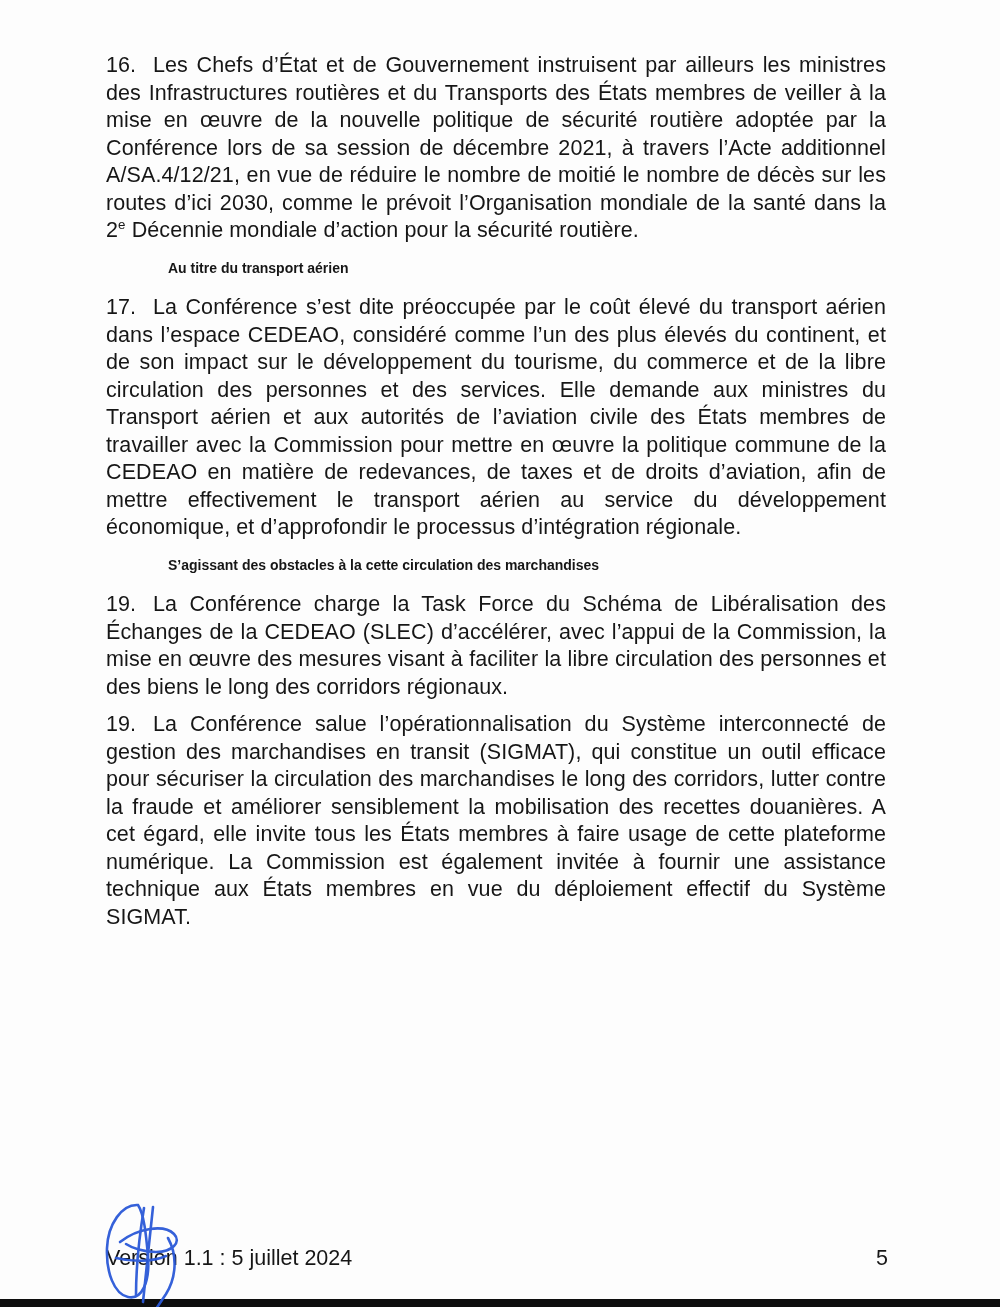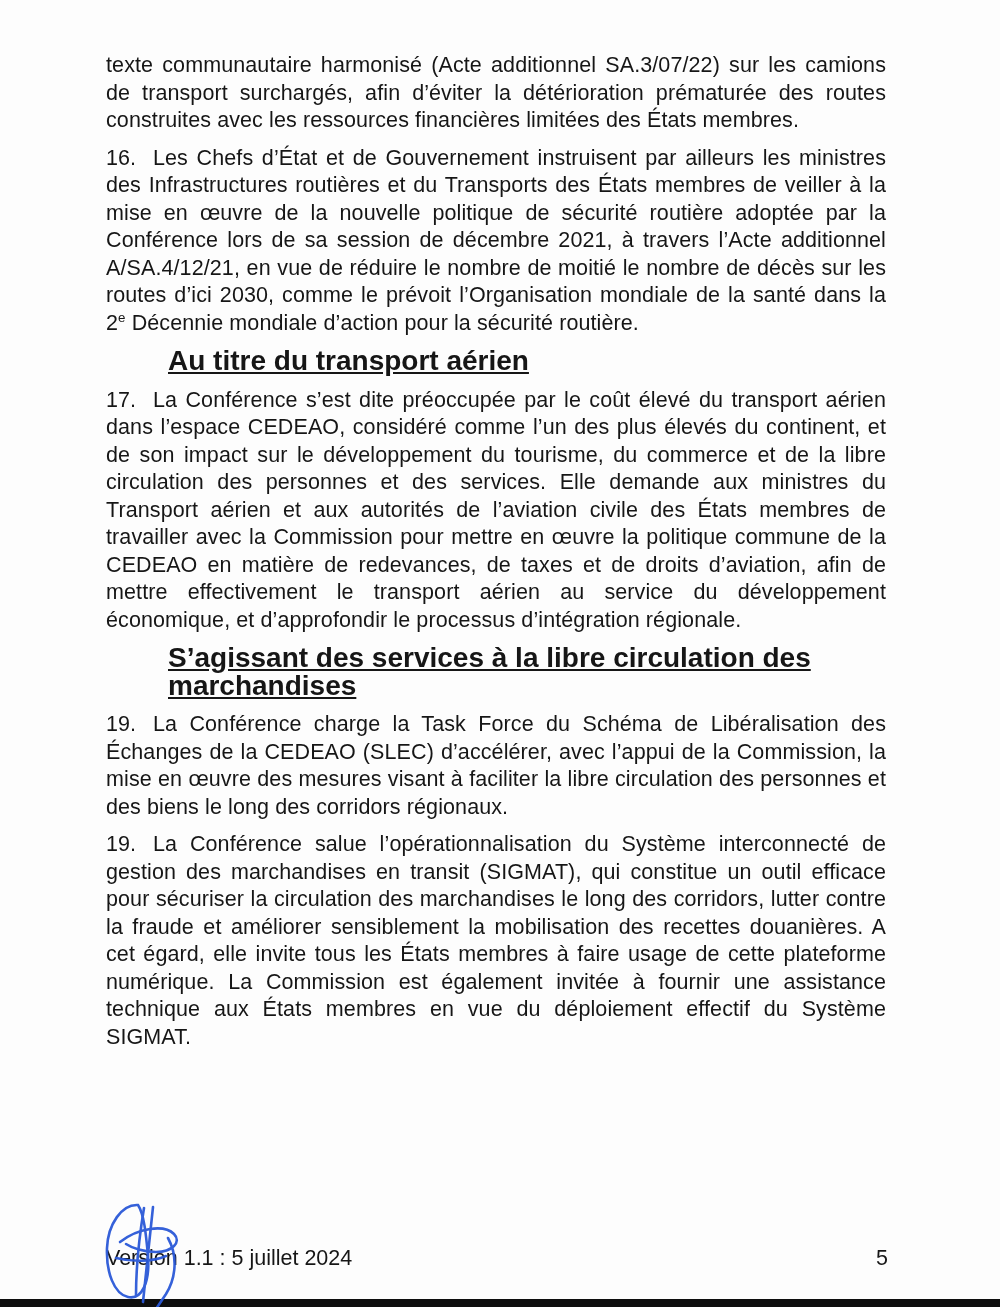"texte communautaire harmonisé (Acte" p.para { html: <p><span>texte communautaire harmonisé (Acte additionnel SA.3/07/22) sur les camions de transport surchargés, afin d’éviter la détérioration prématurée des routes construites avec les ressources financières limitées des États membres.</span></p> -> none }
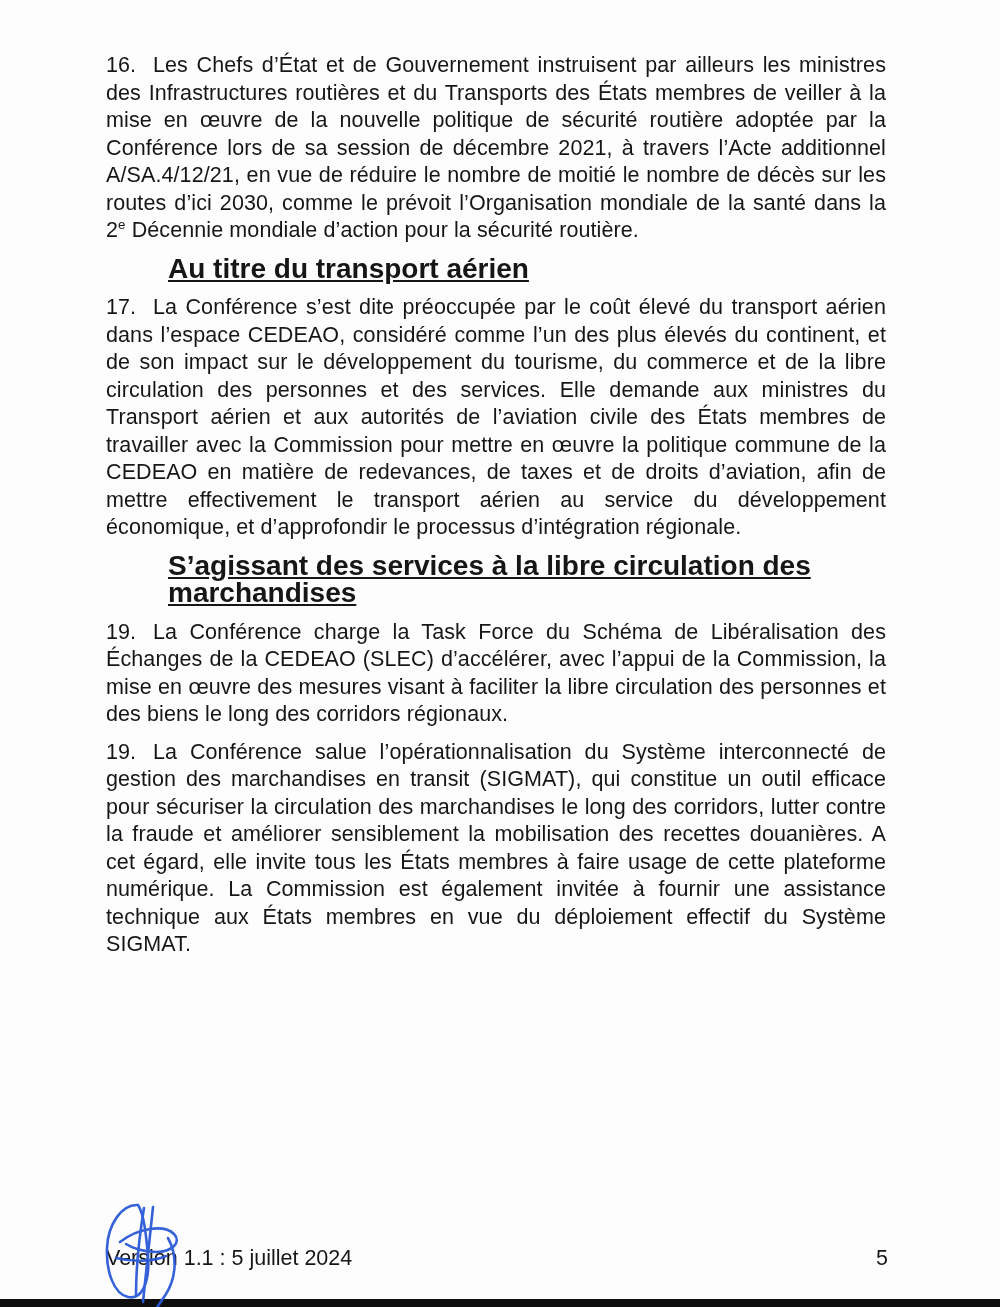"Au titre du transport aérien" .heading { font-size: 28px -> 14px; text-decoration: underline -> none }
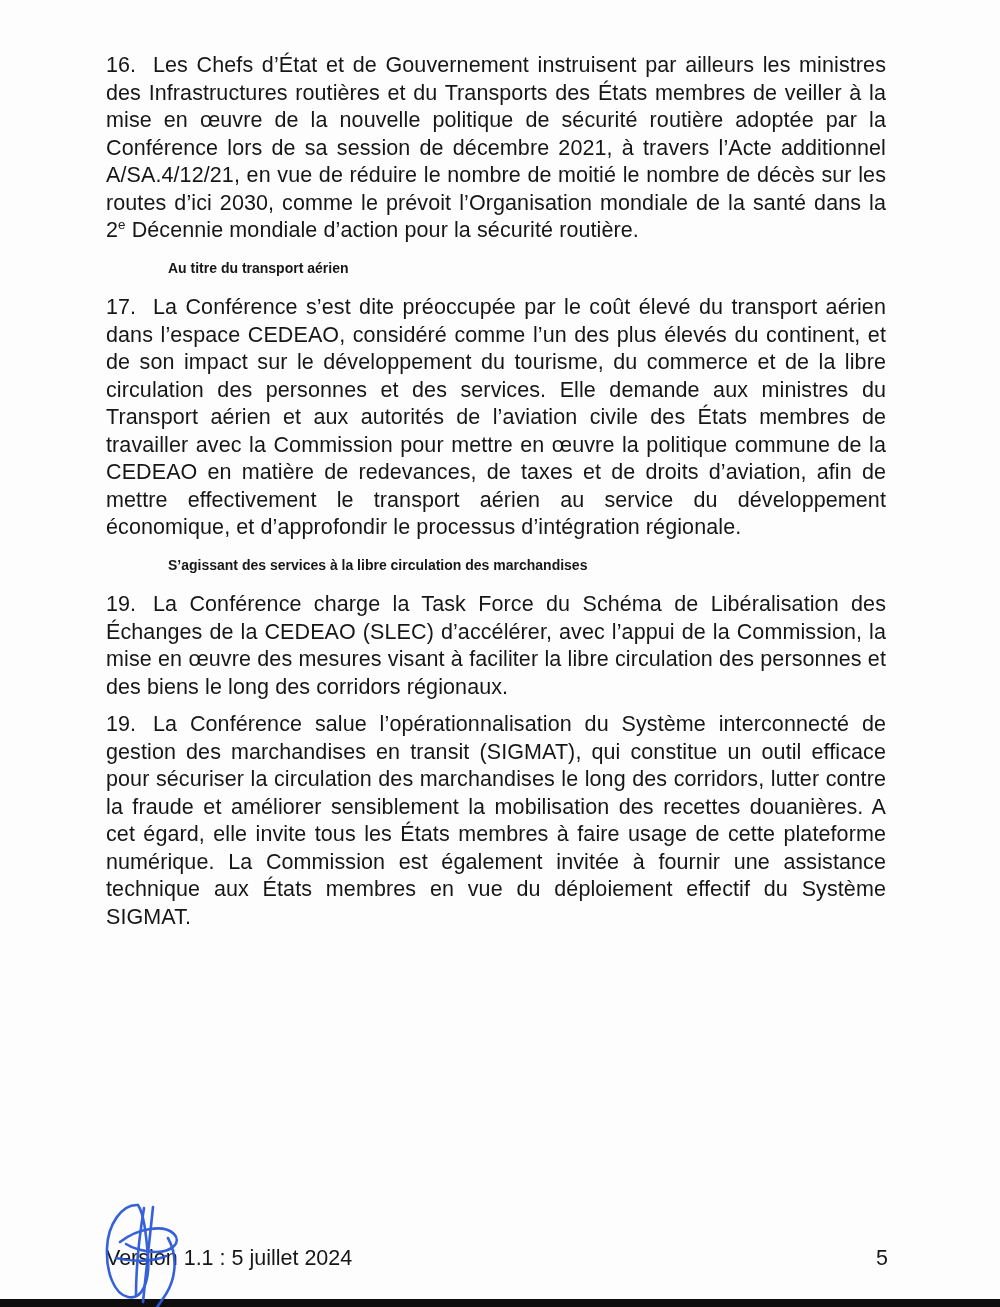"S’agissant des services à la" h2.heading { text: services à la libre -> obstacles à la cette }
